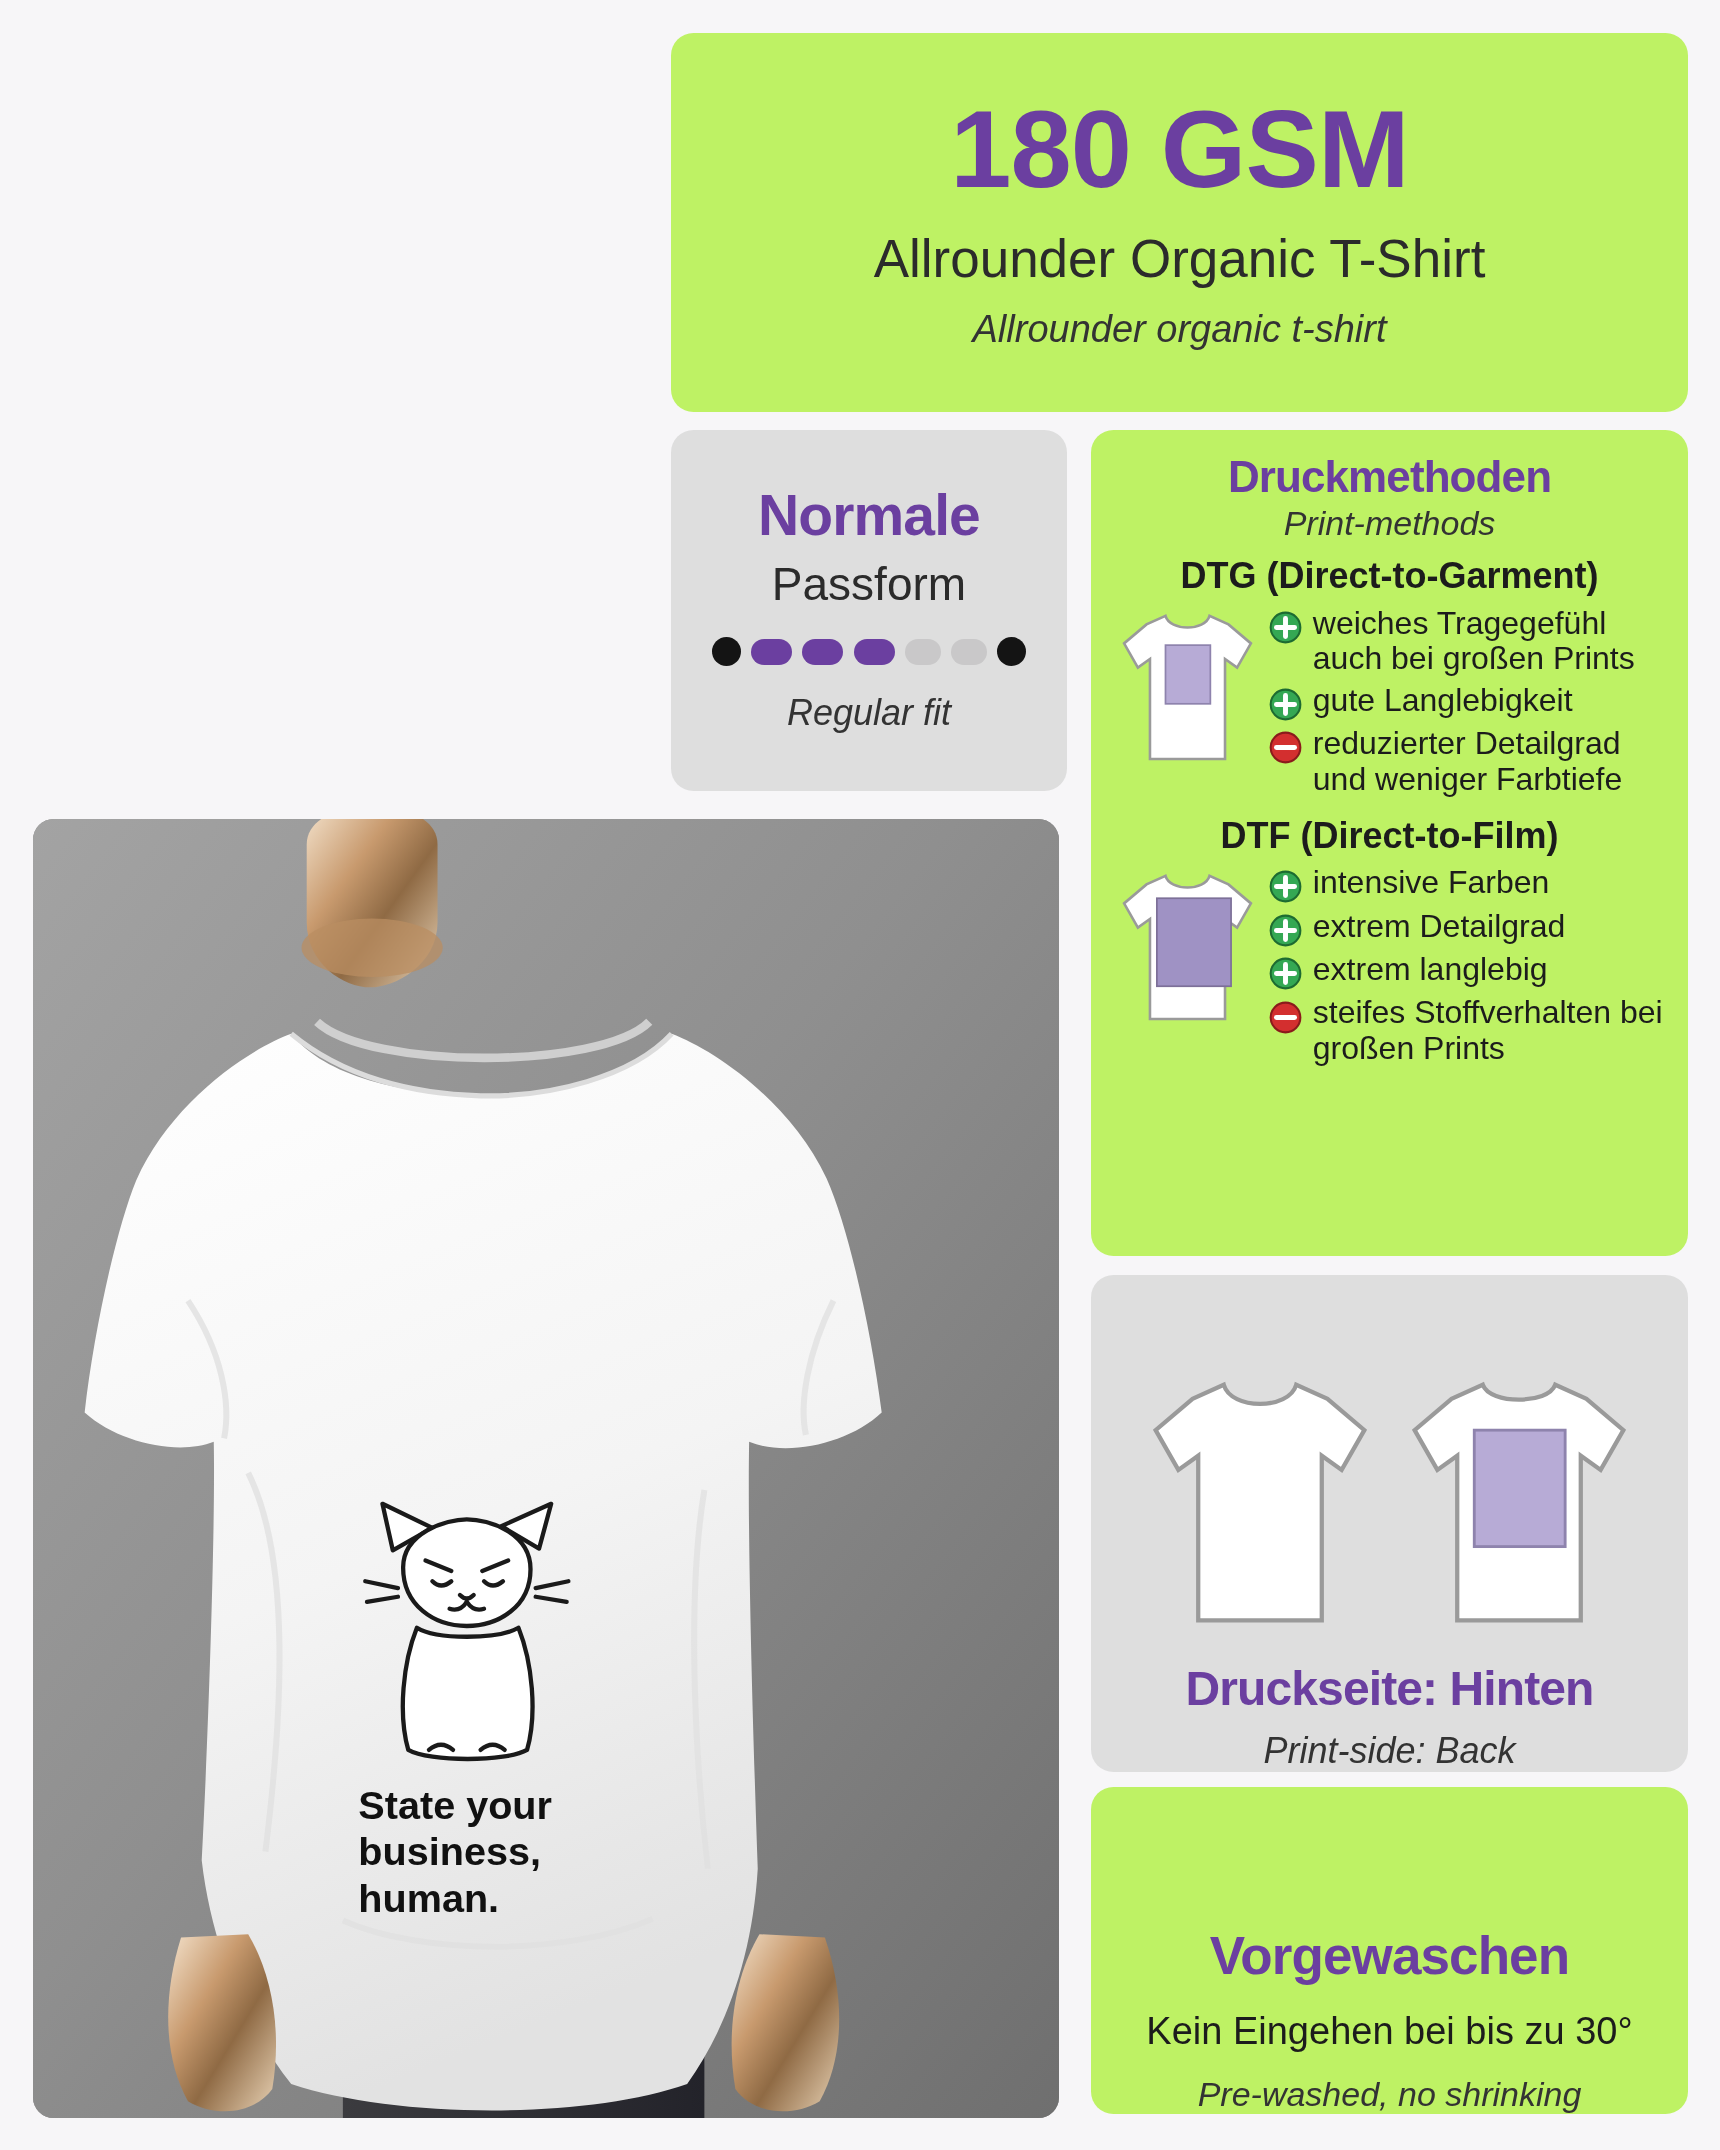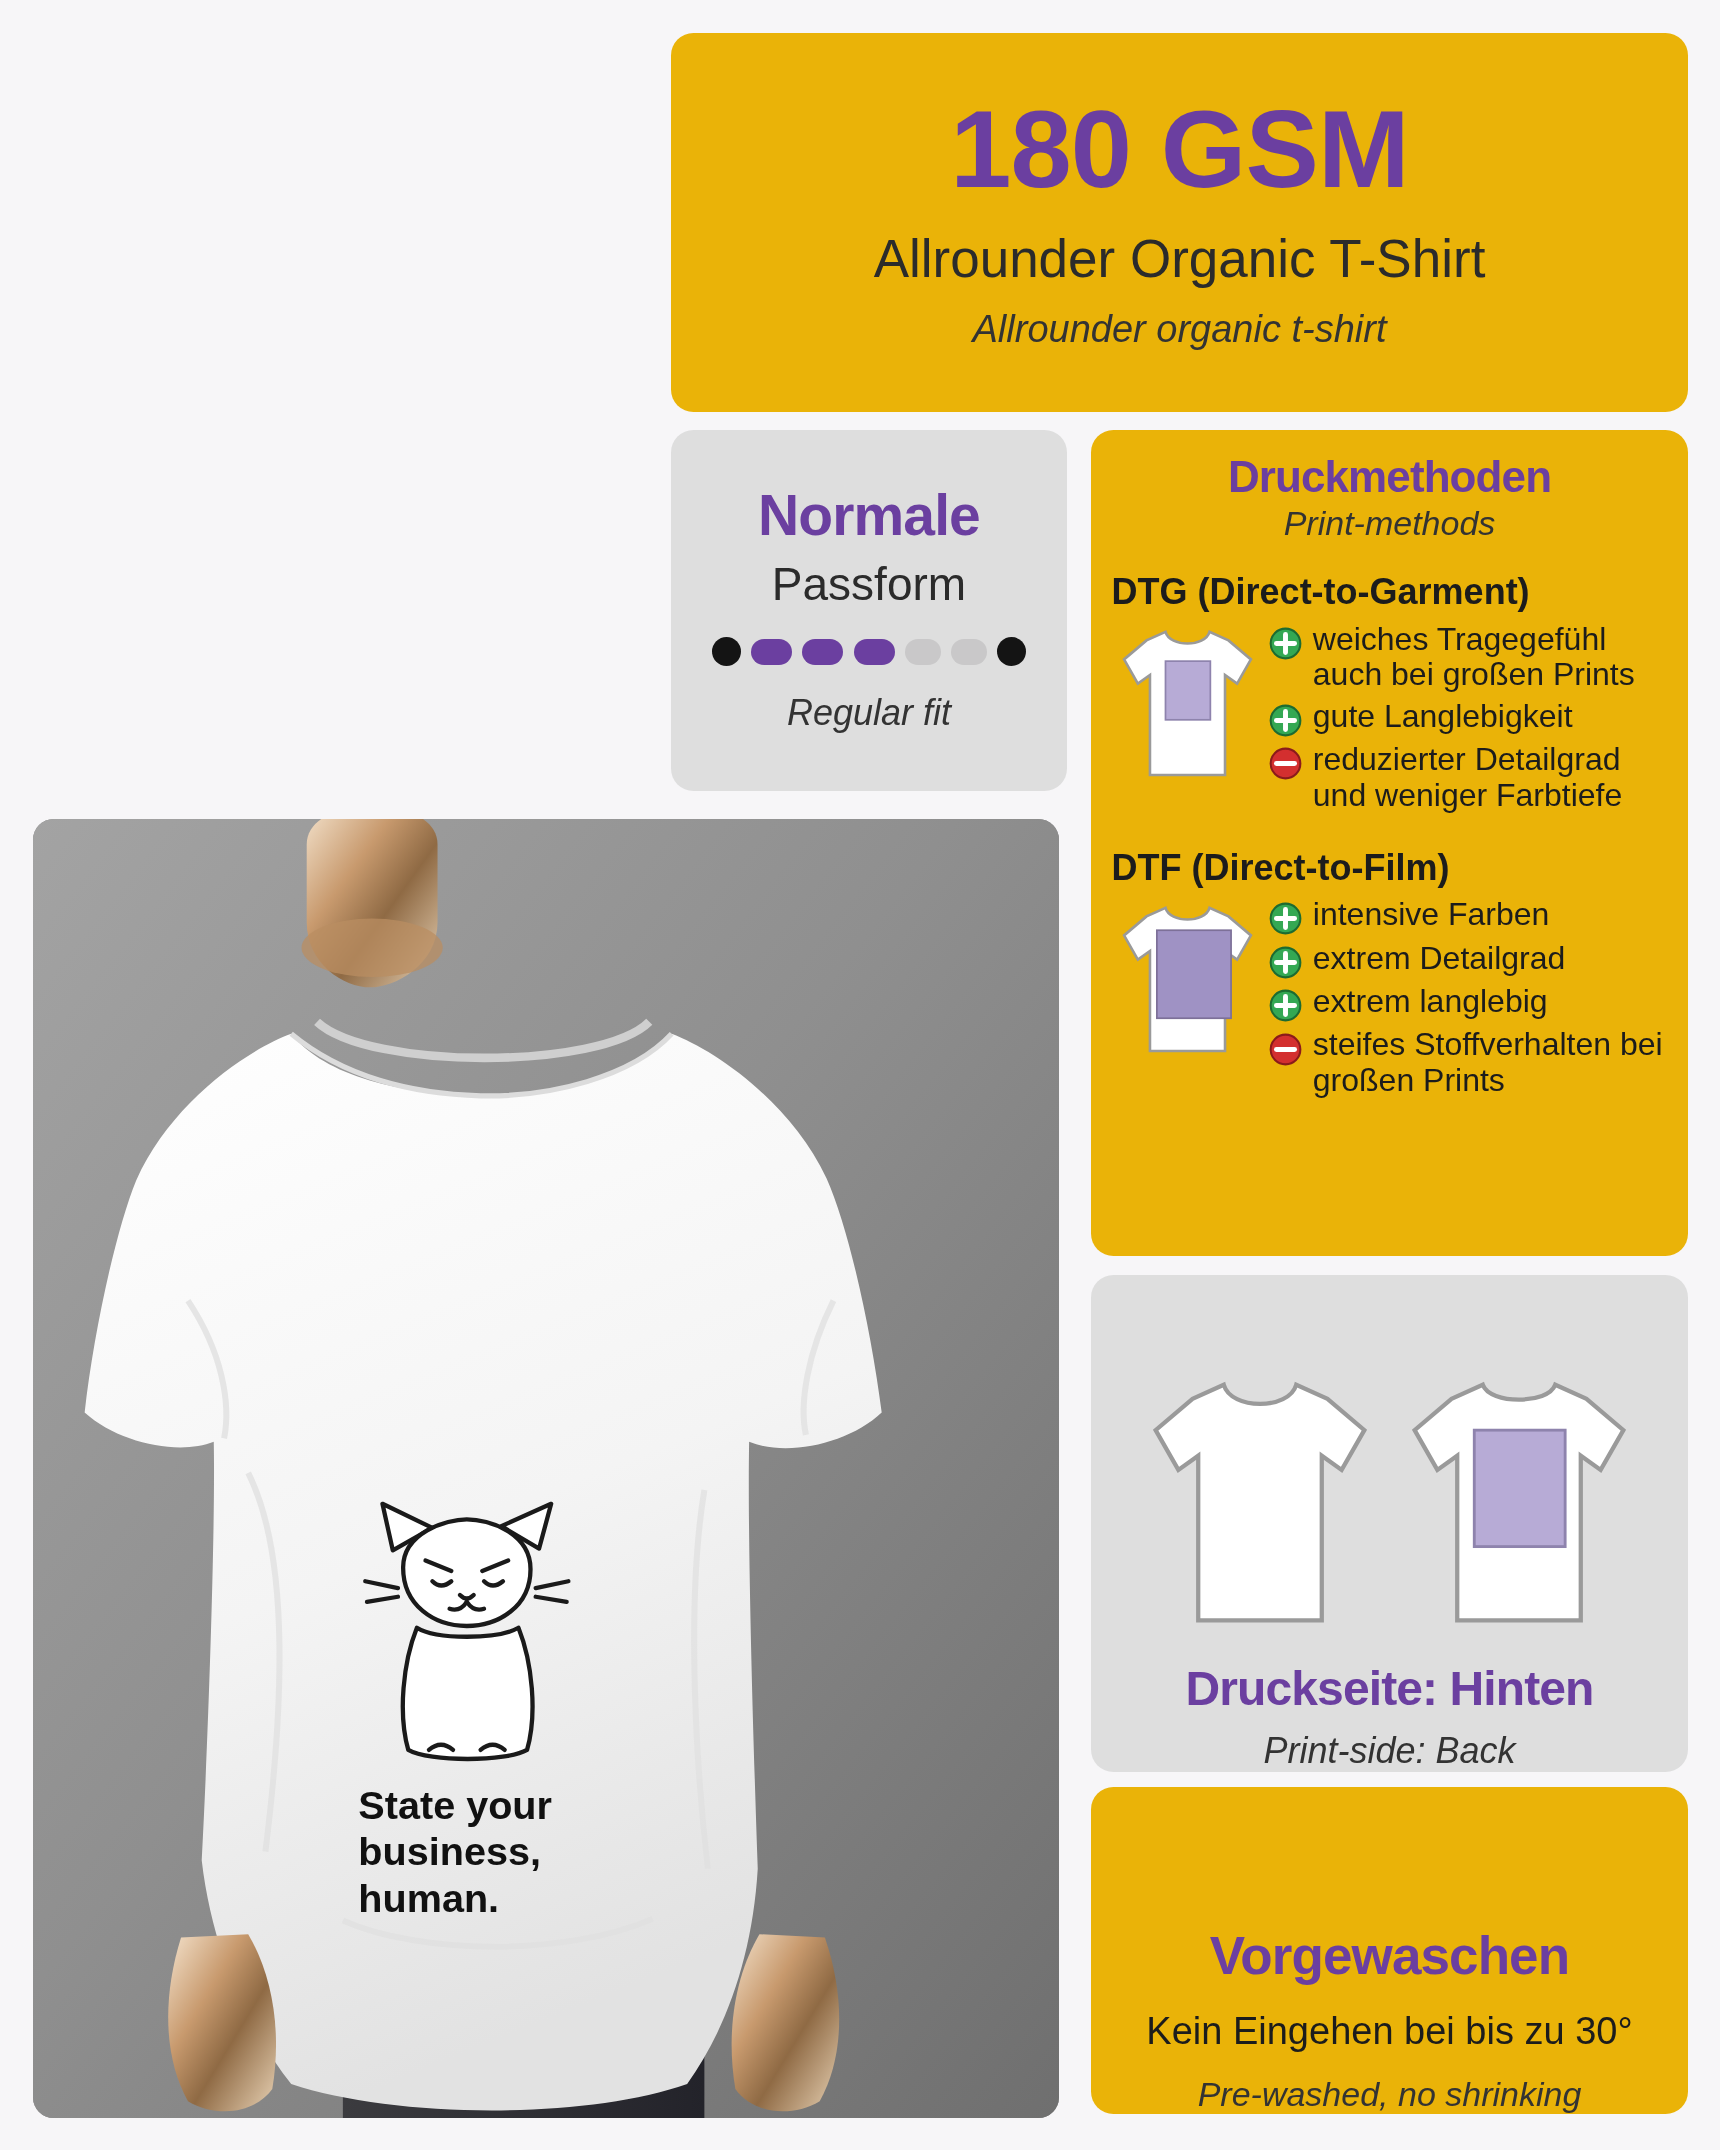"180 GSM" .card.light { background: #eab308 -> #bef264 }
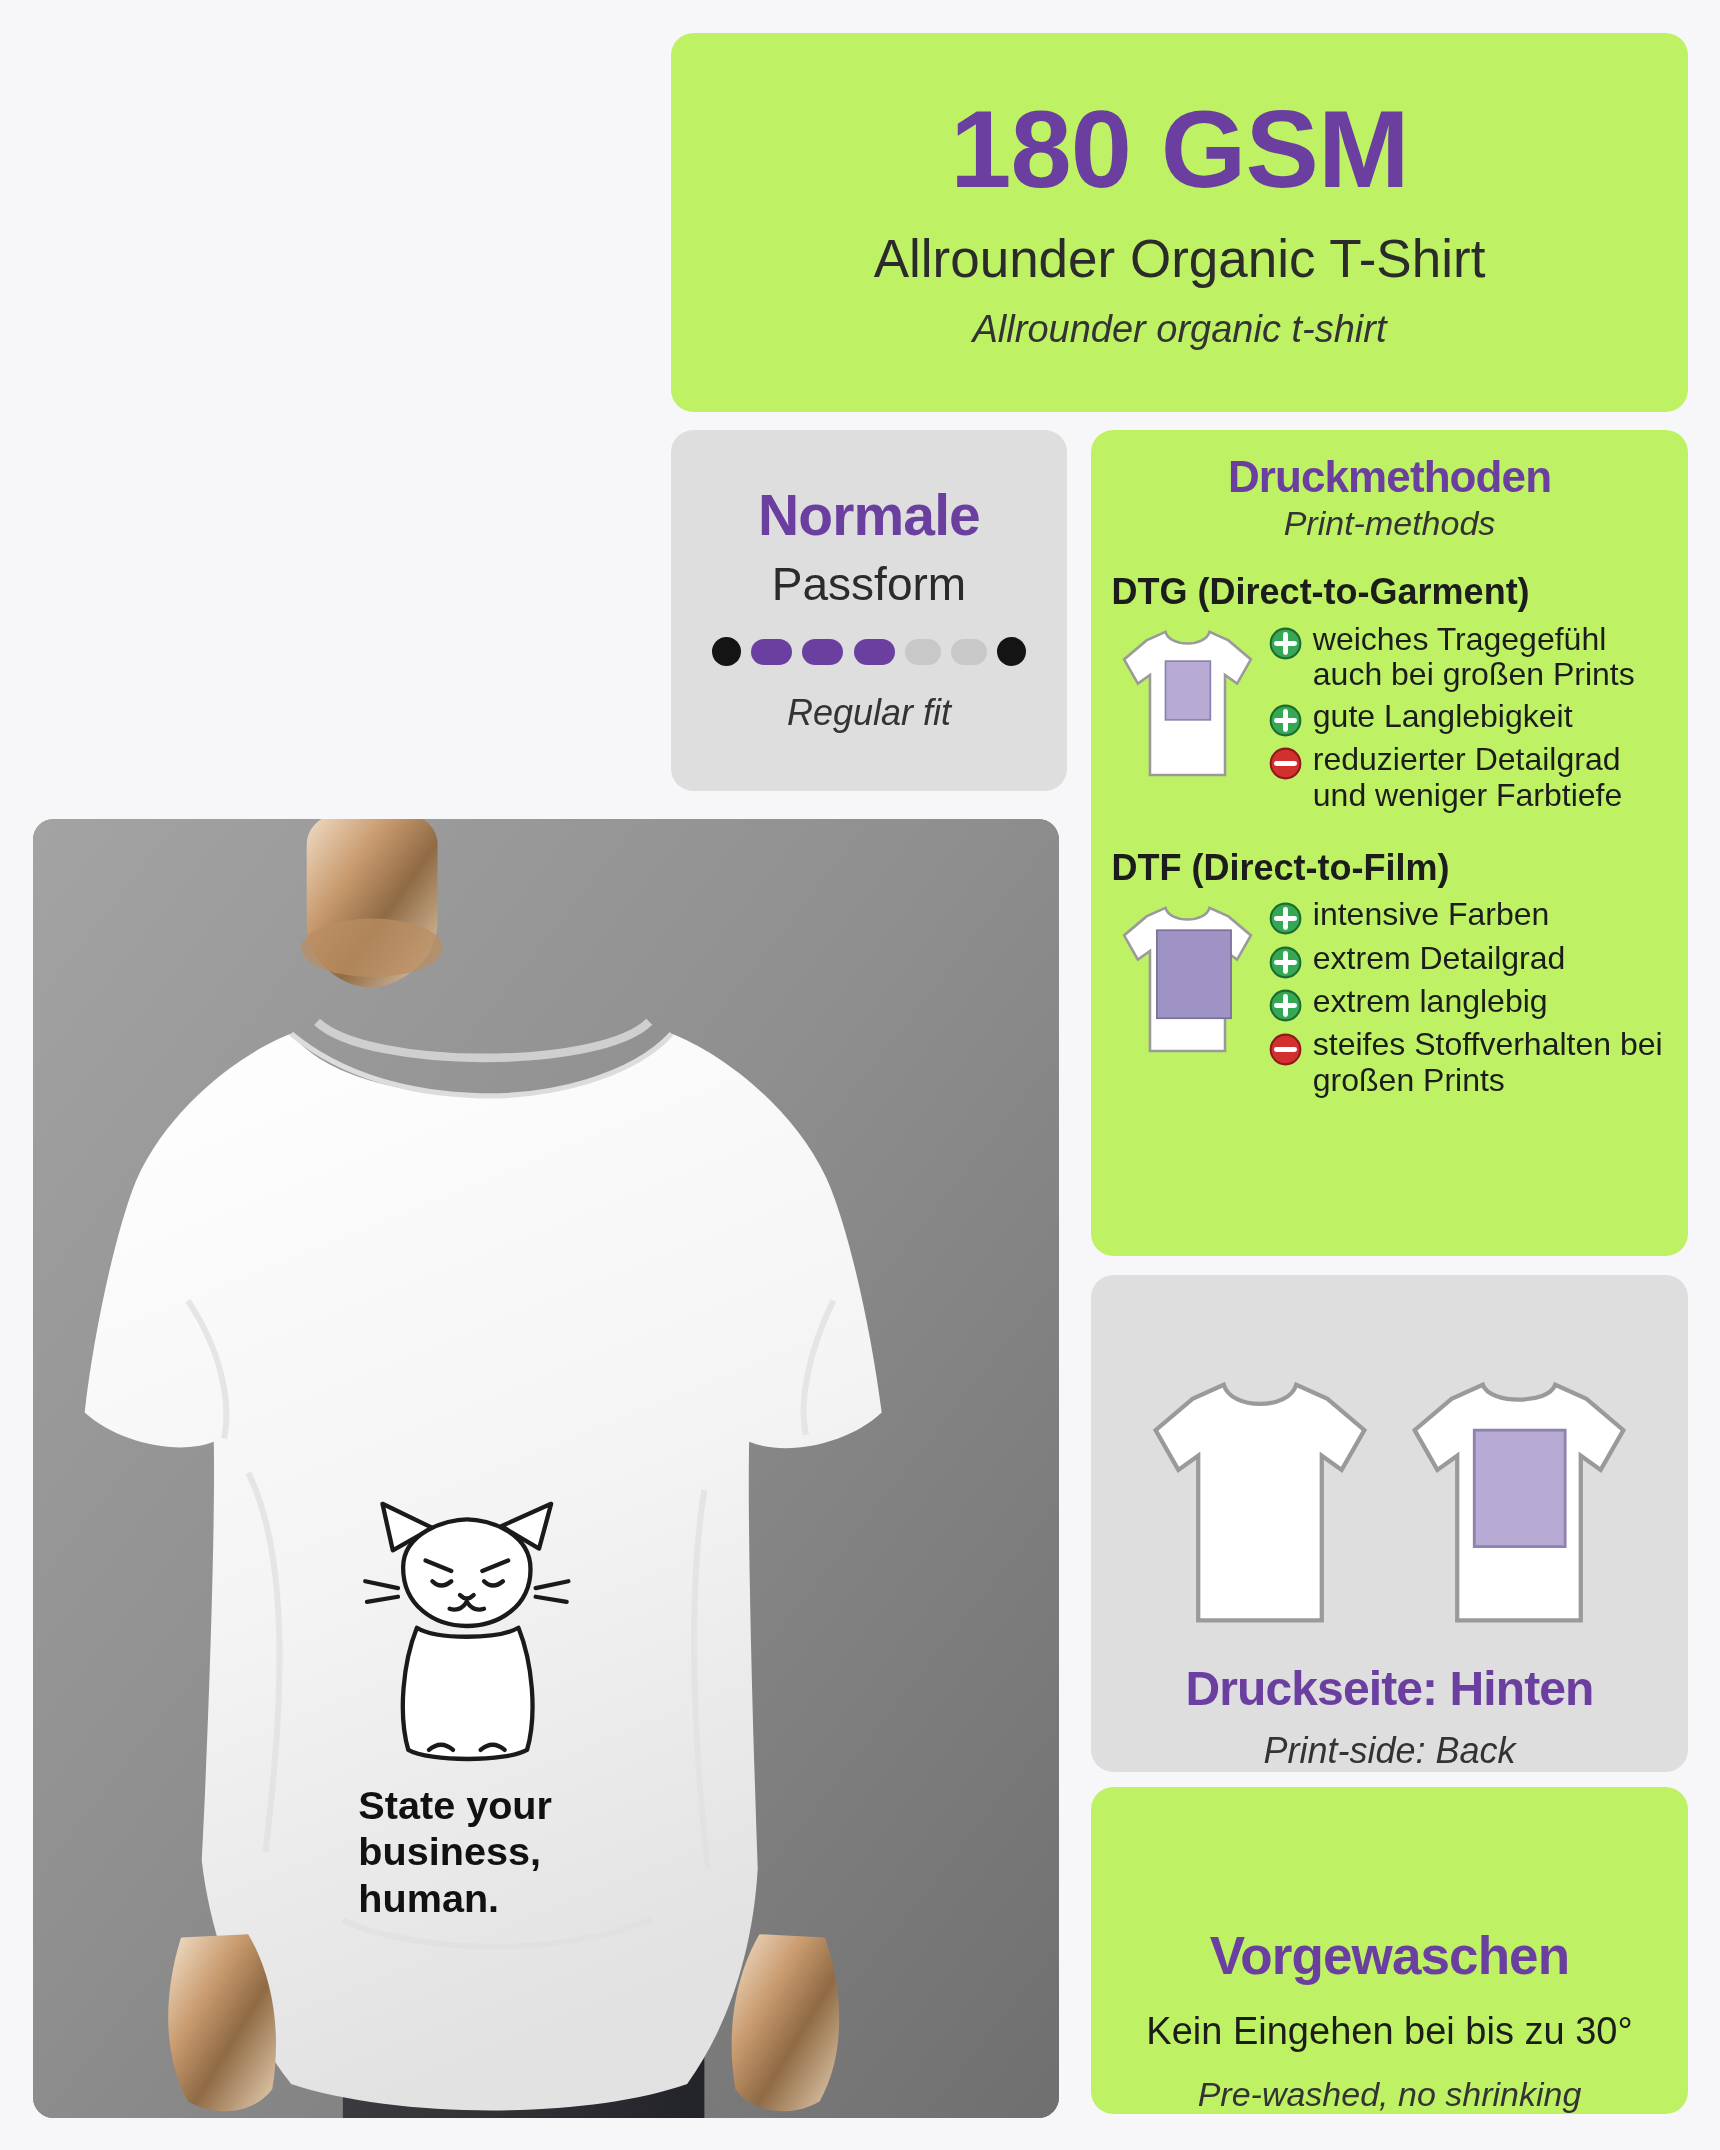"DTG (Direct-to-Garment)" .method-head { margin-top: 28px -> 12px; text-align: none -> center }
